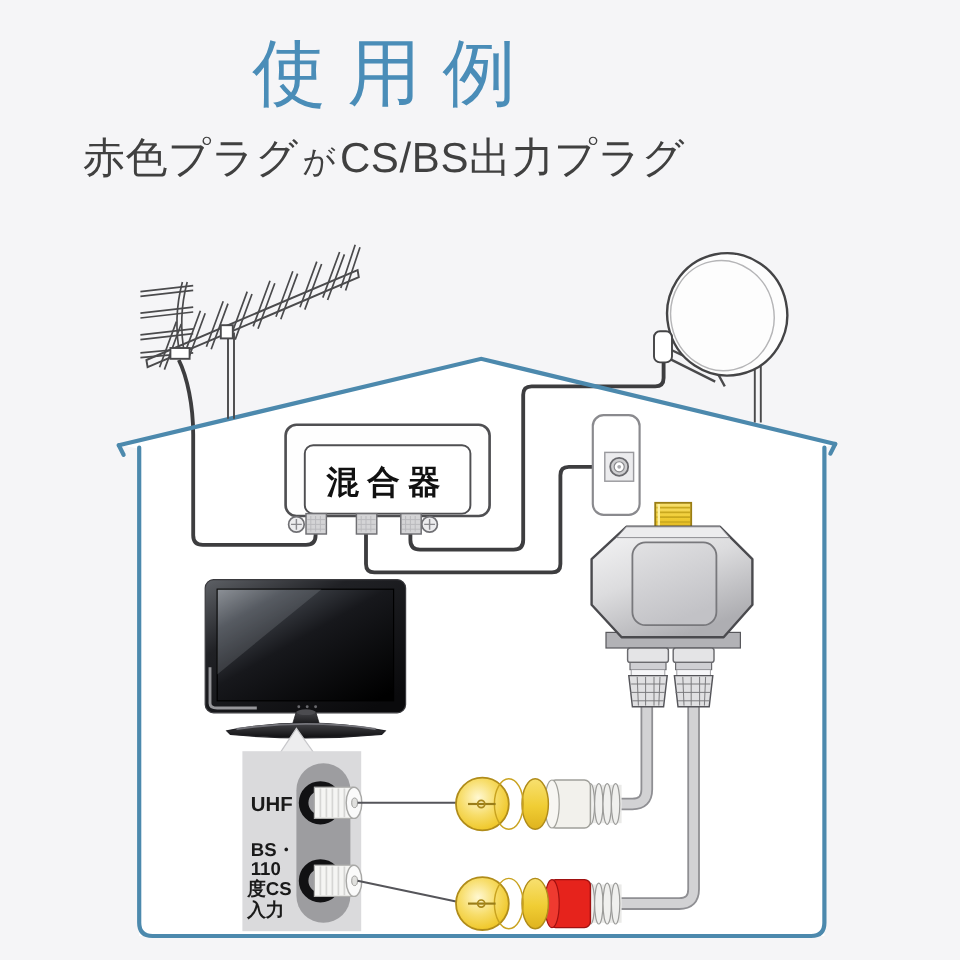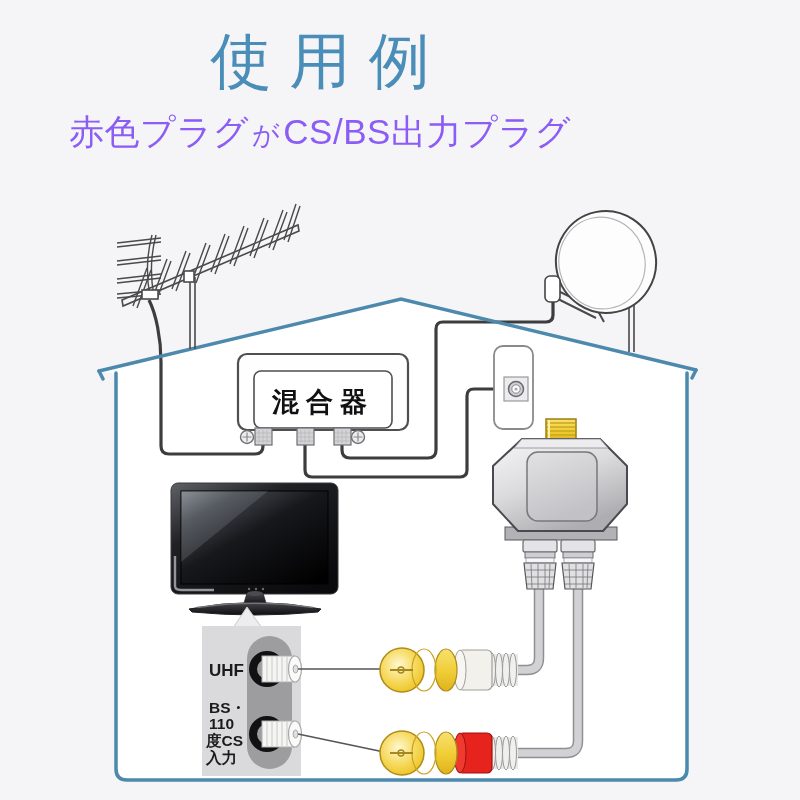"赤色プラグがCS/BS出力プラグ" .sub { color: #8b5cf6 -> #404040 }
